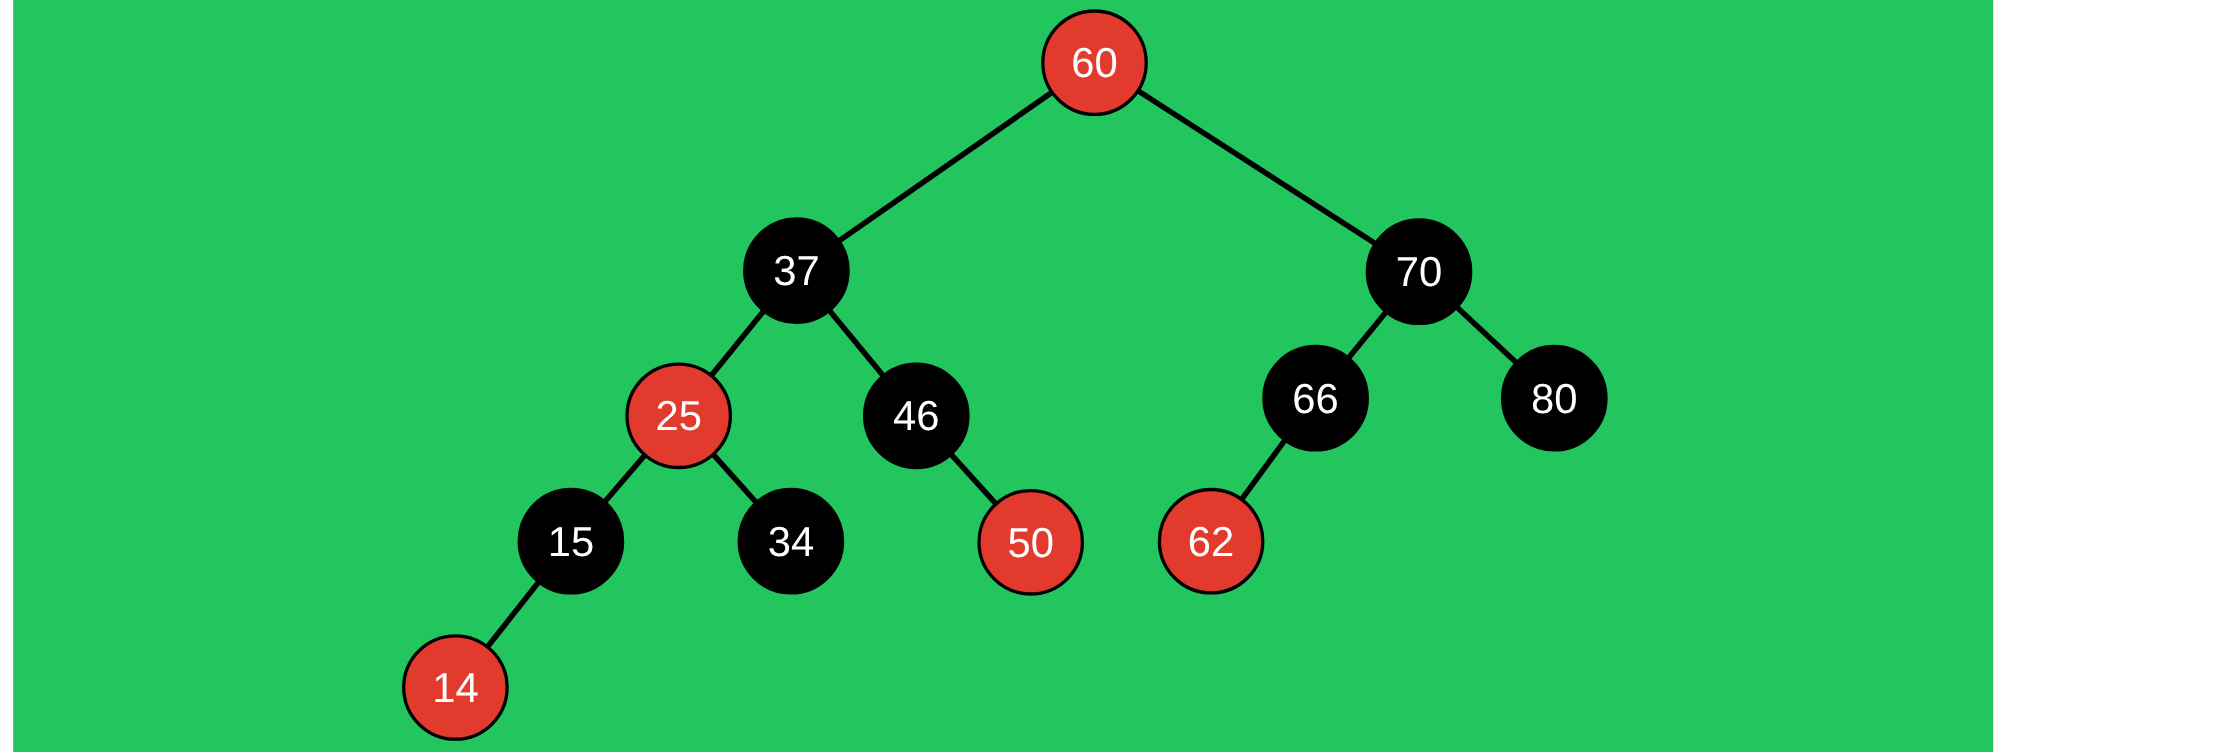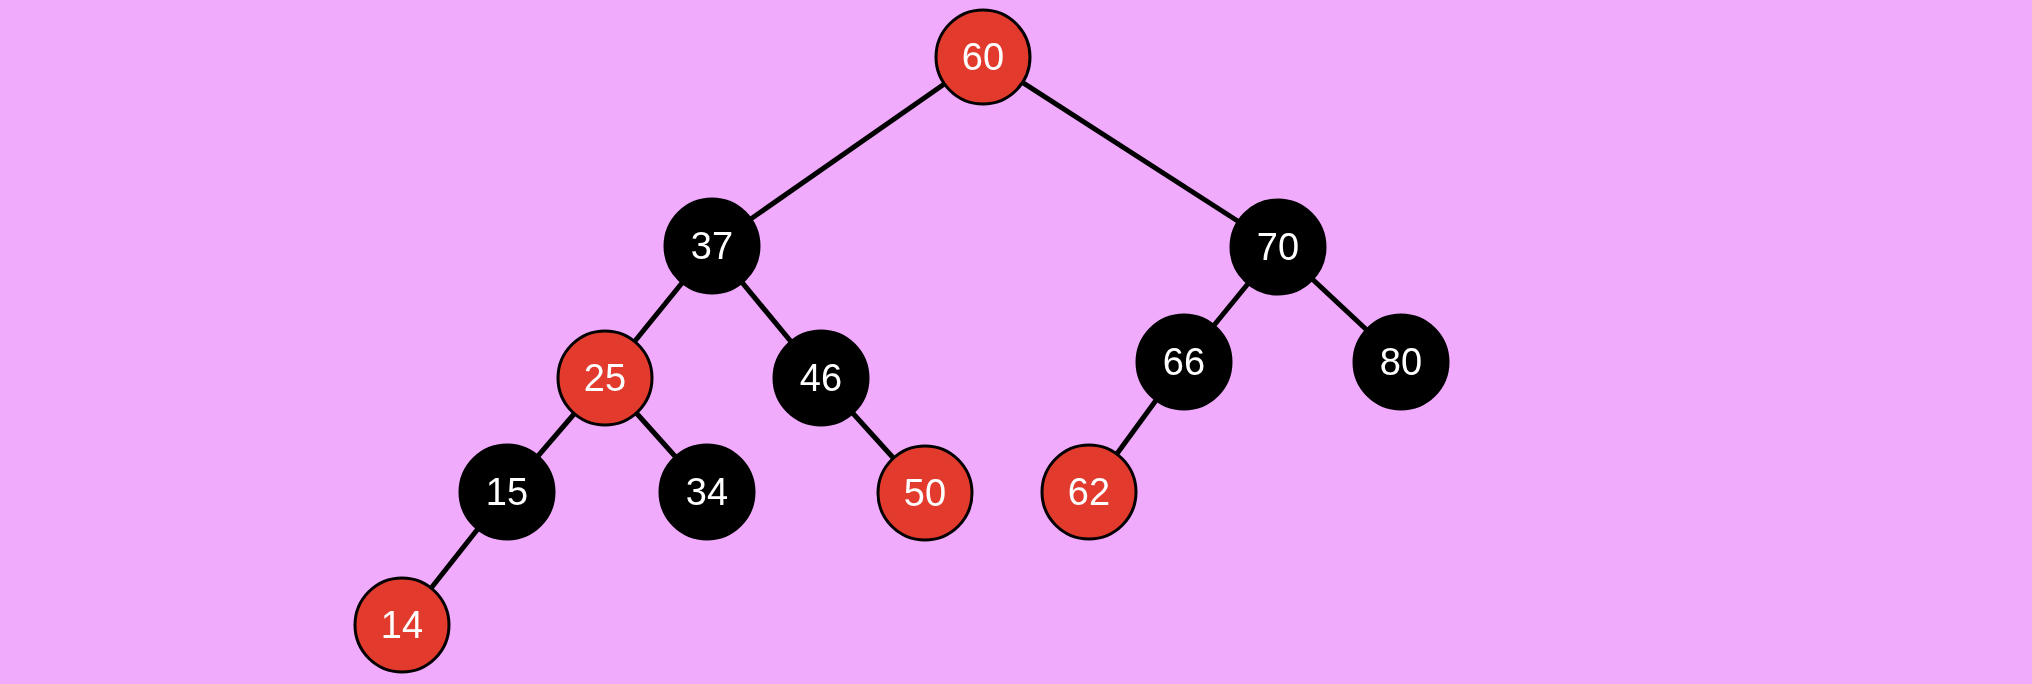"60" .stage { background: #f0abfc -> #22c55e; margin-left: none -> 12px; width: 2032px -> 1800px }
